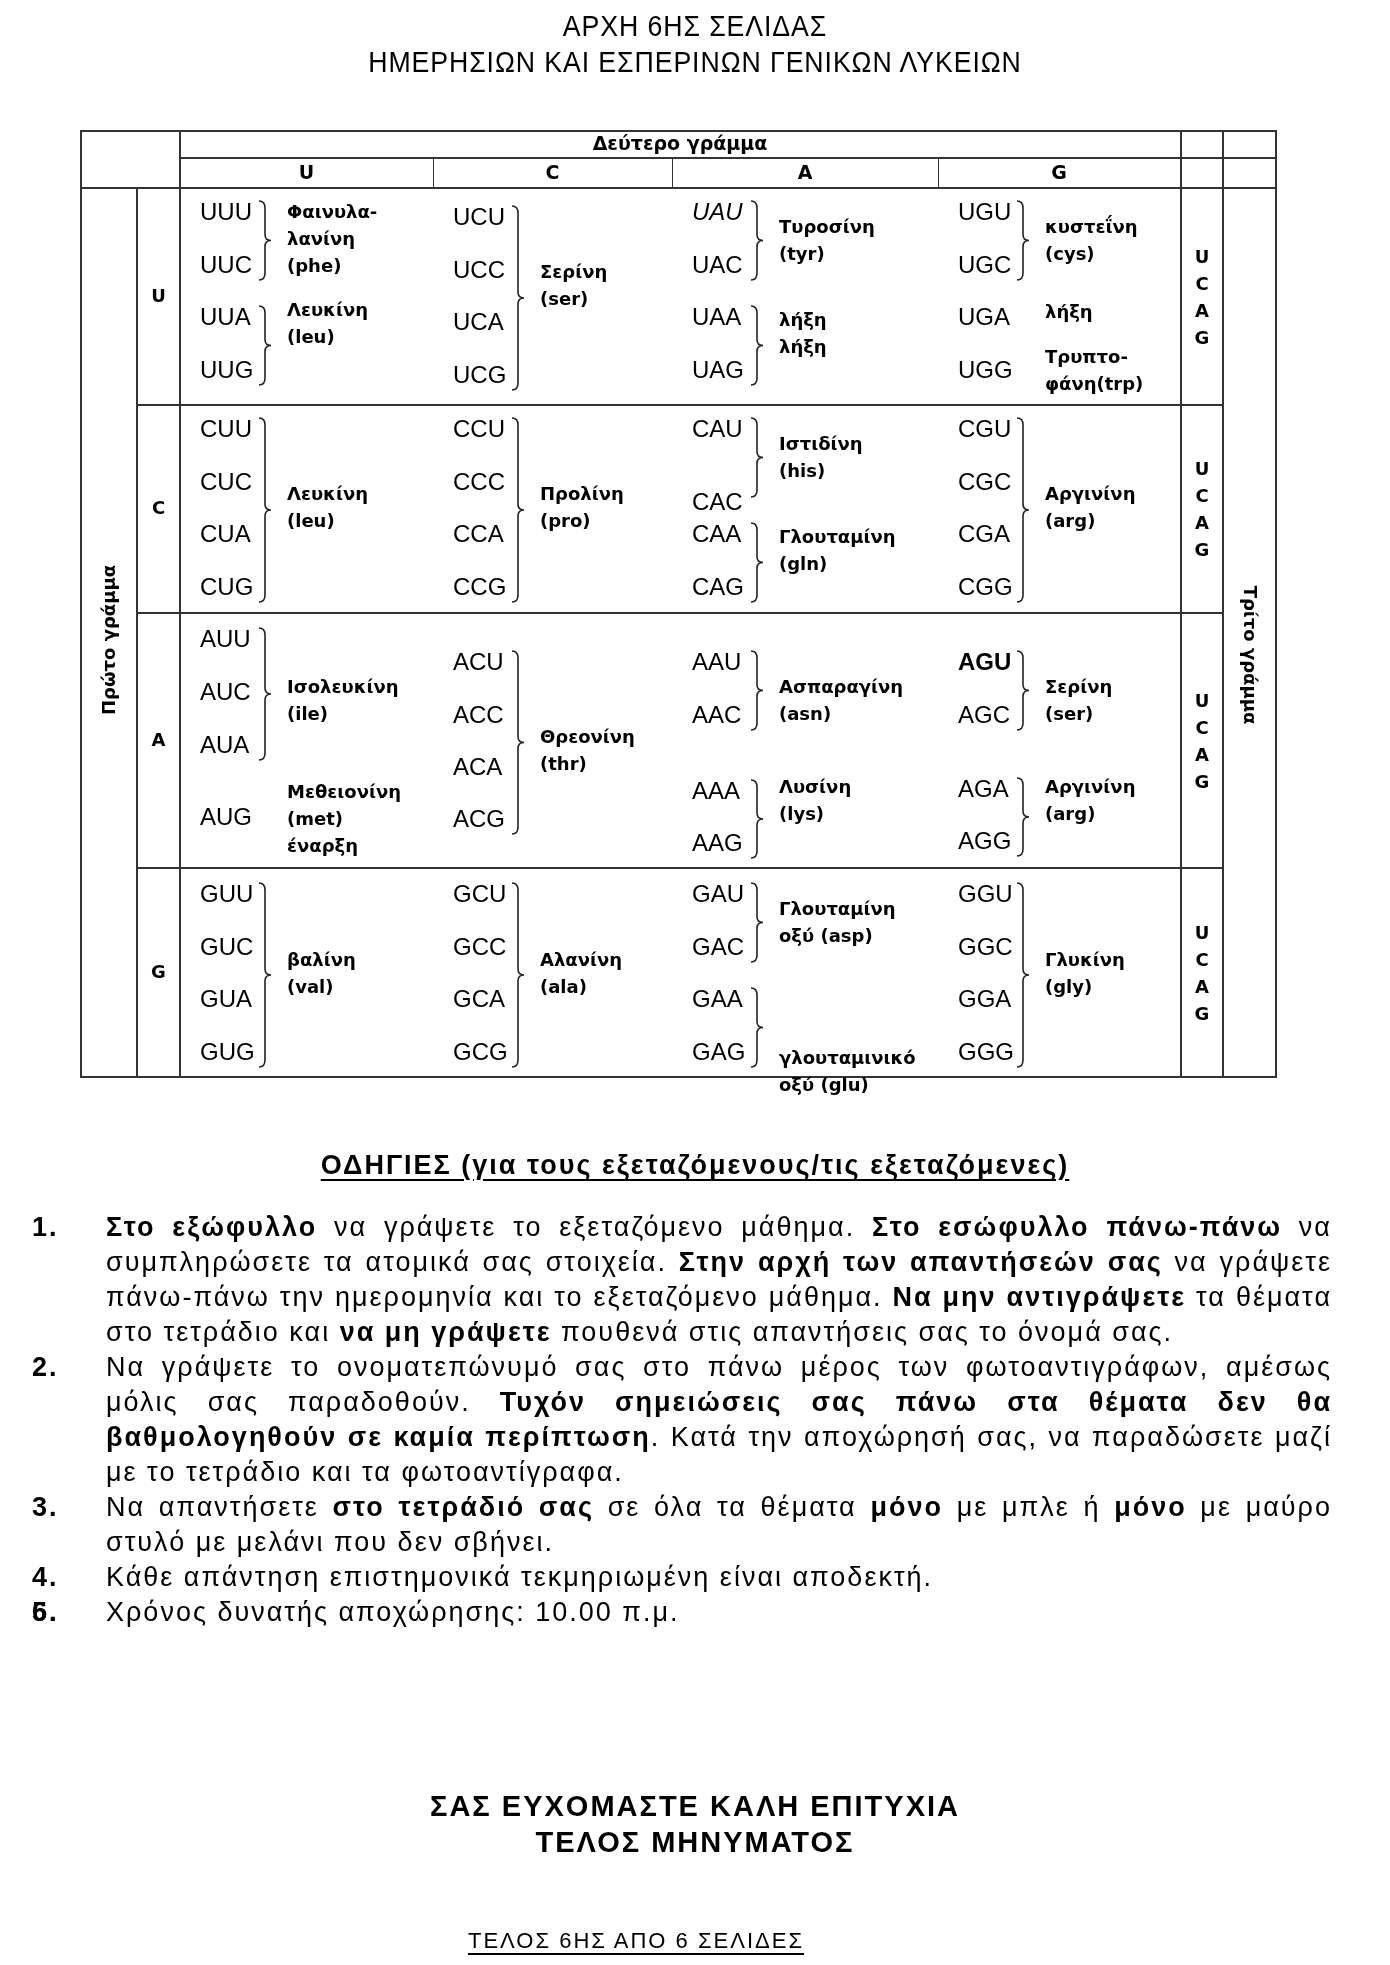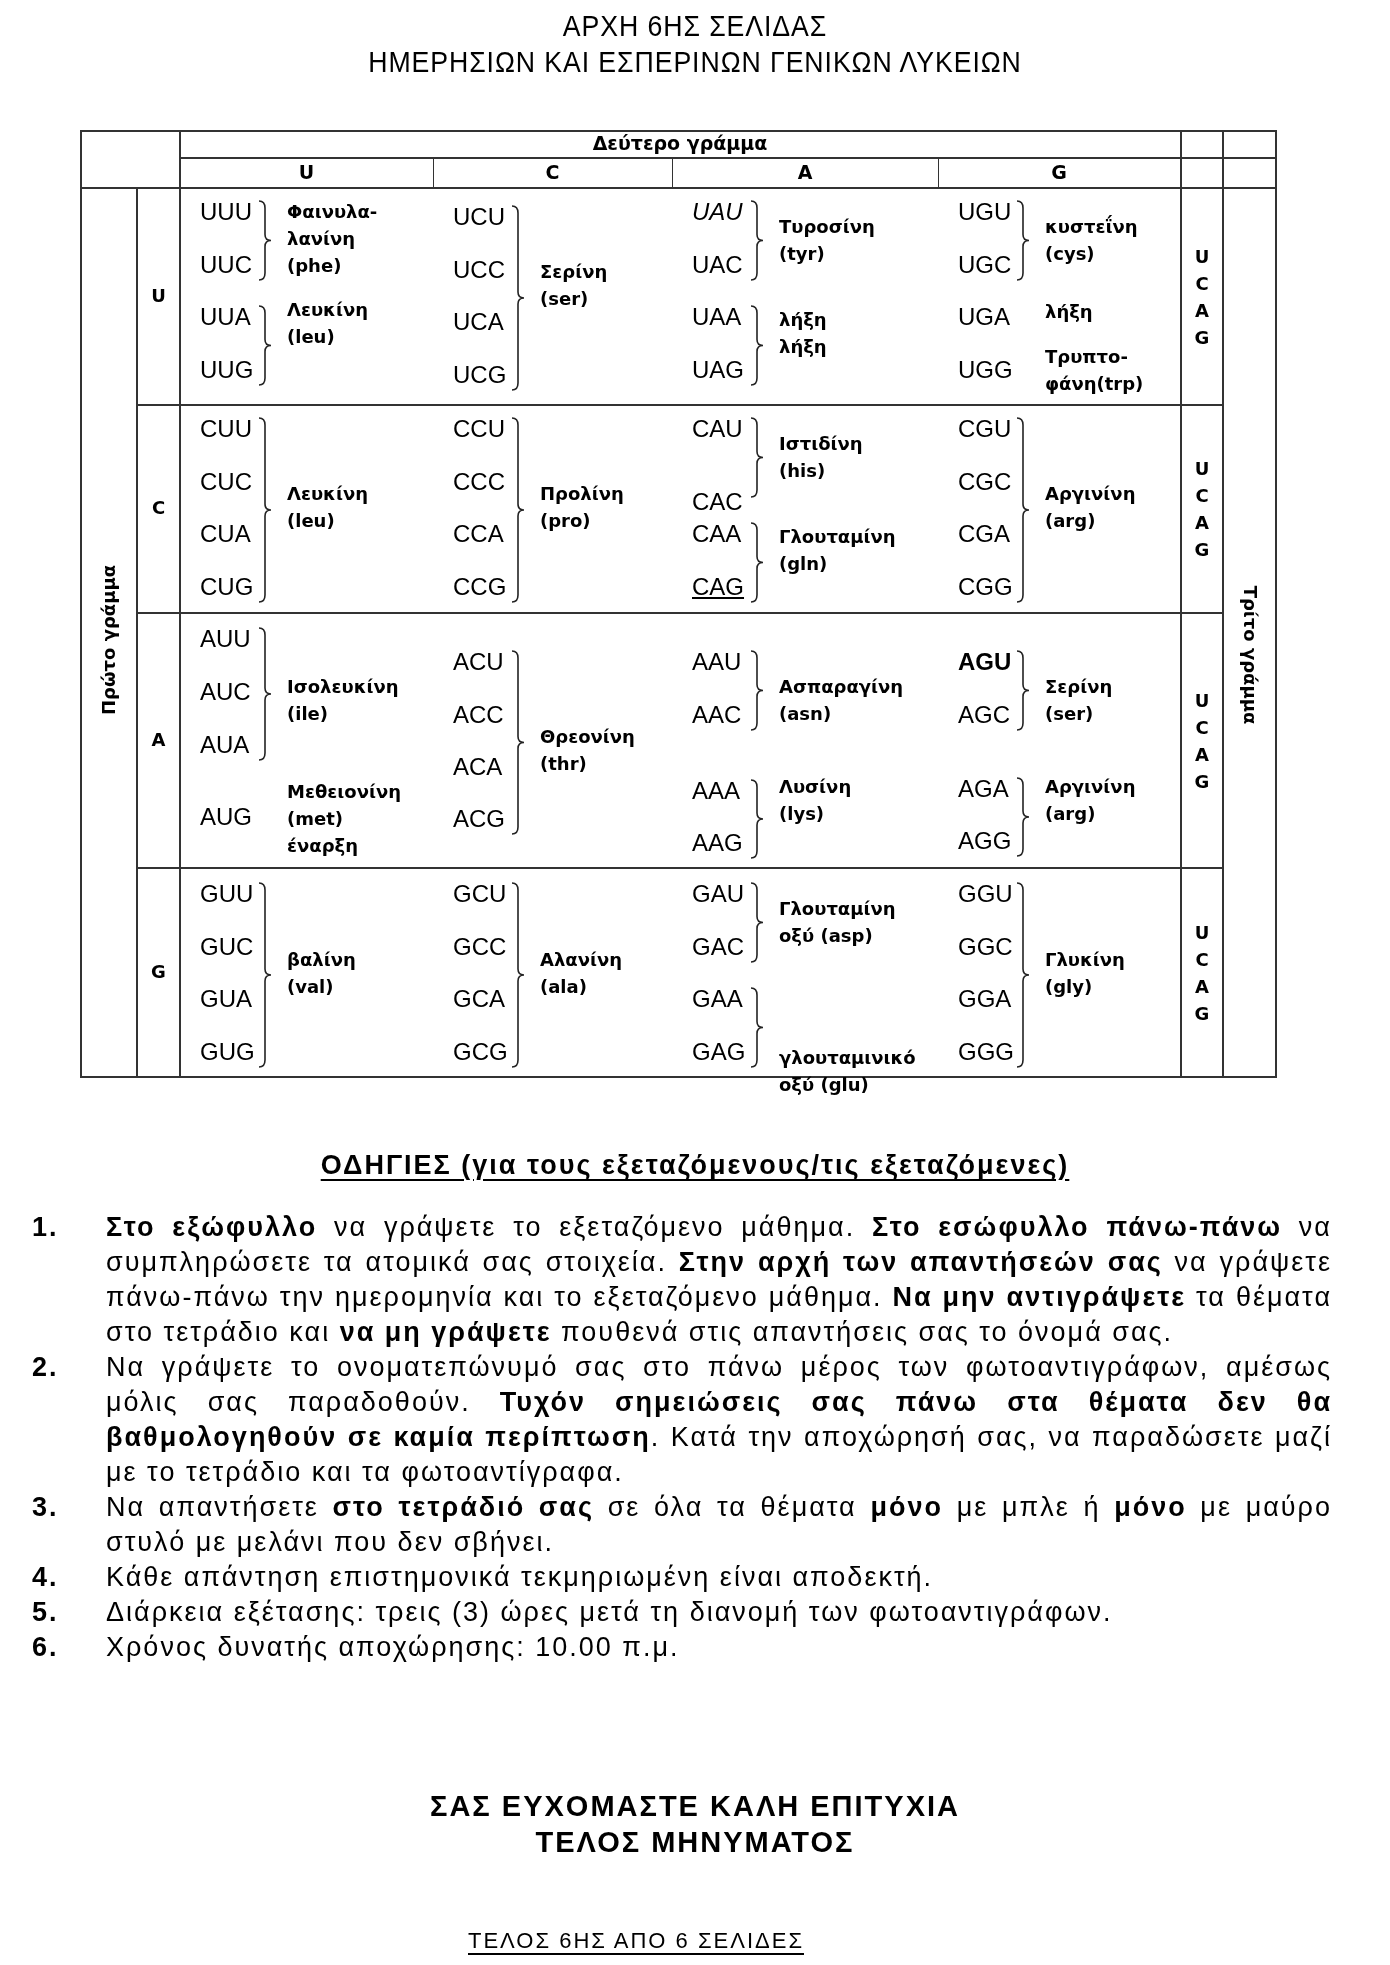"CAG" div.codon { text-decoration: underline -> none }
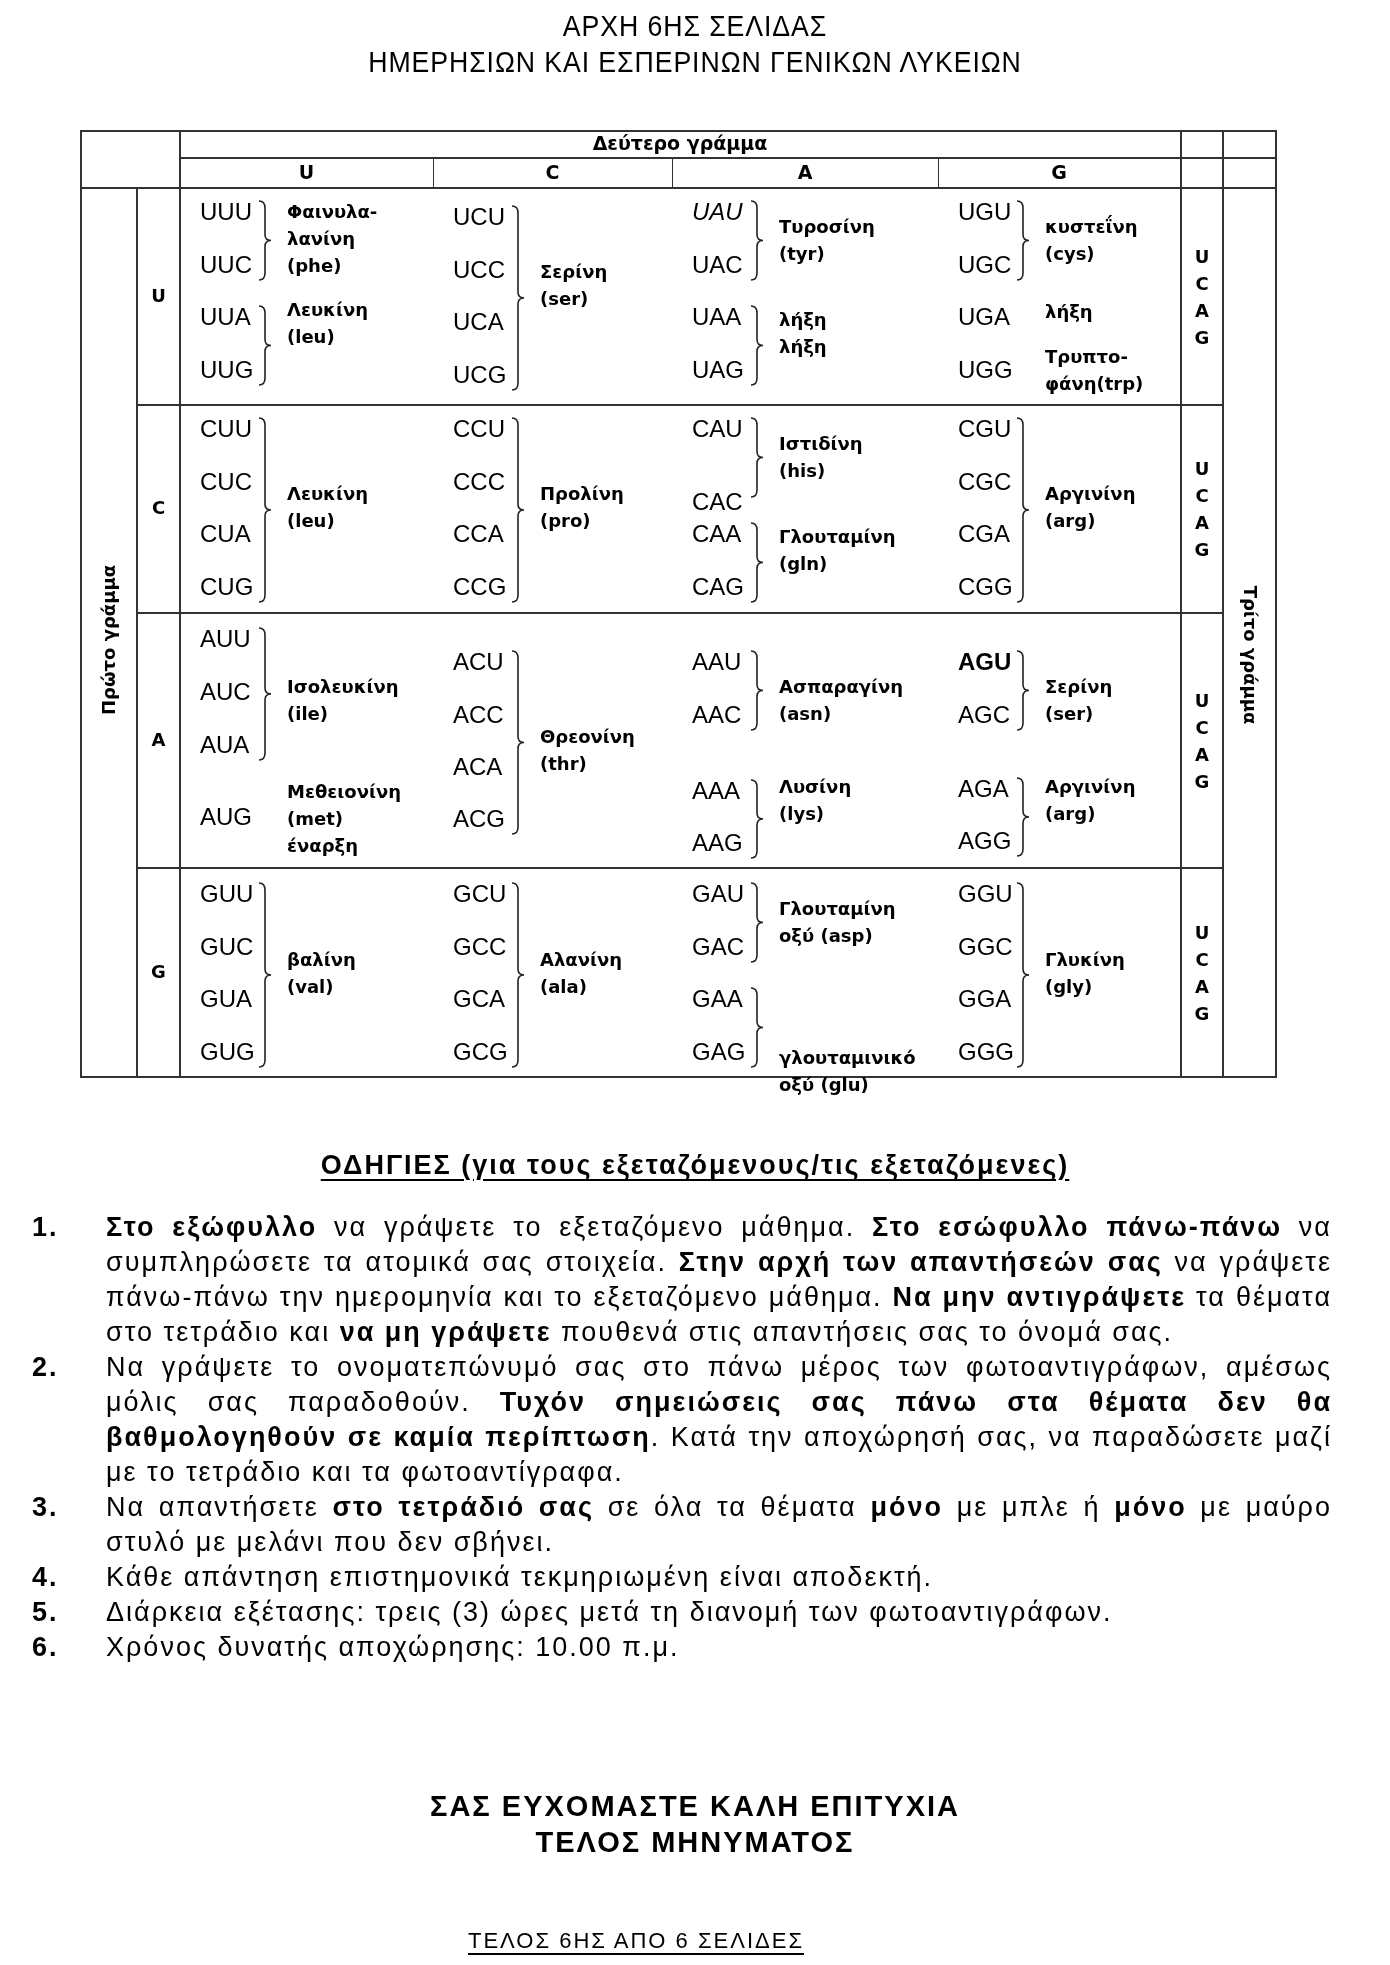"Διάρκεια εξέτασης: τρεις (3) ώρες" span { html: <span>Διάρκεια εξέτασης: τρεις (3) ώρες μετά τη διανομή των φωτοαντιγράφων.</span> -> none }
